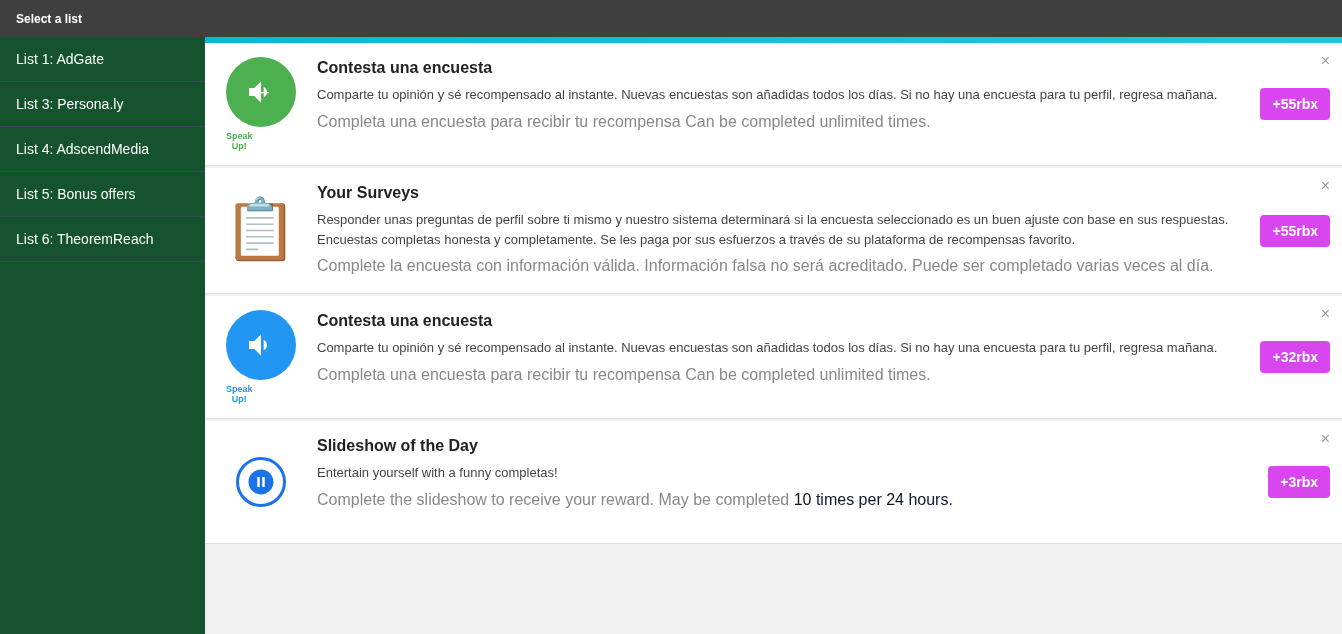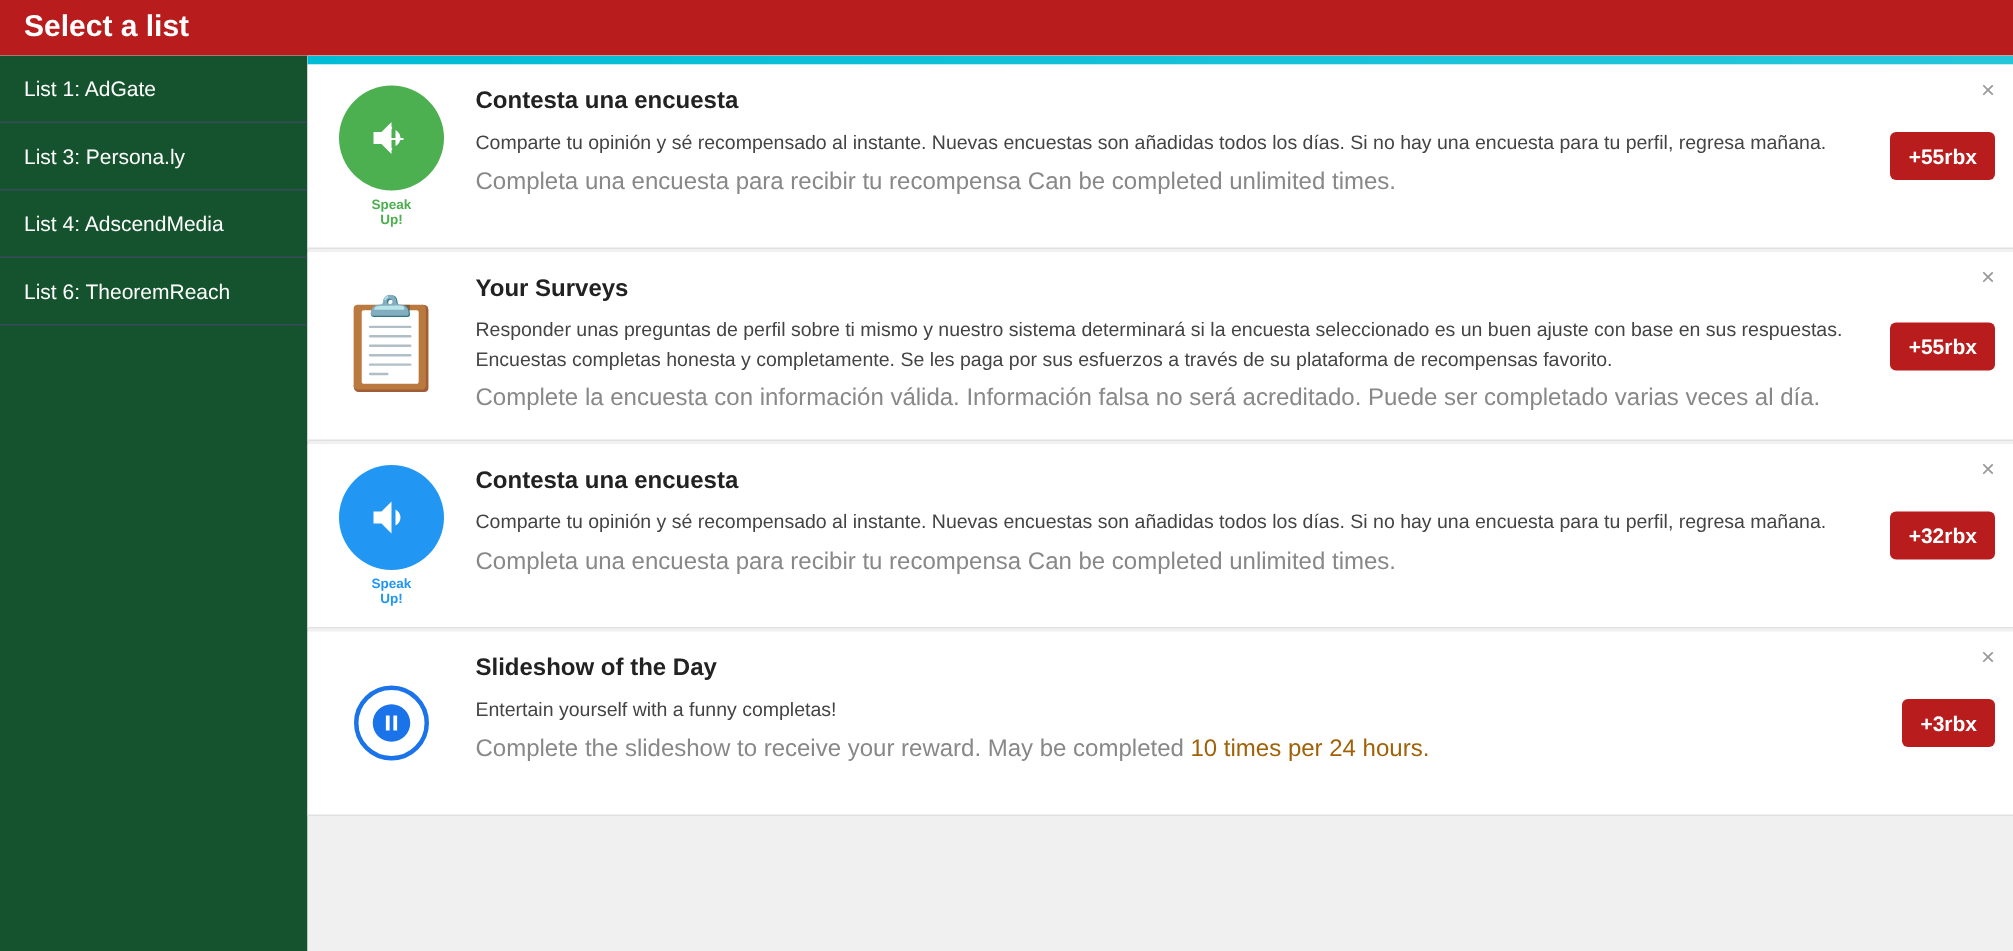"Select a list" .header { background: #b91c1c -> #404040; font-size: 20px -> 12px }
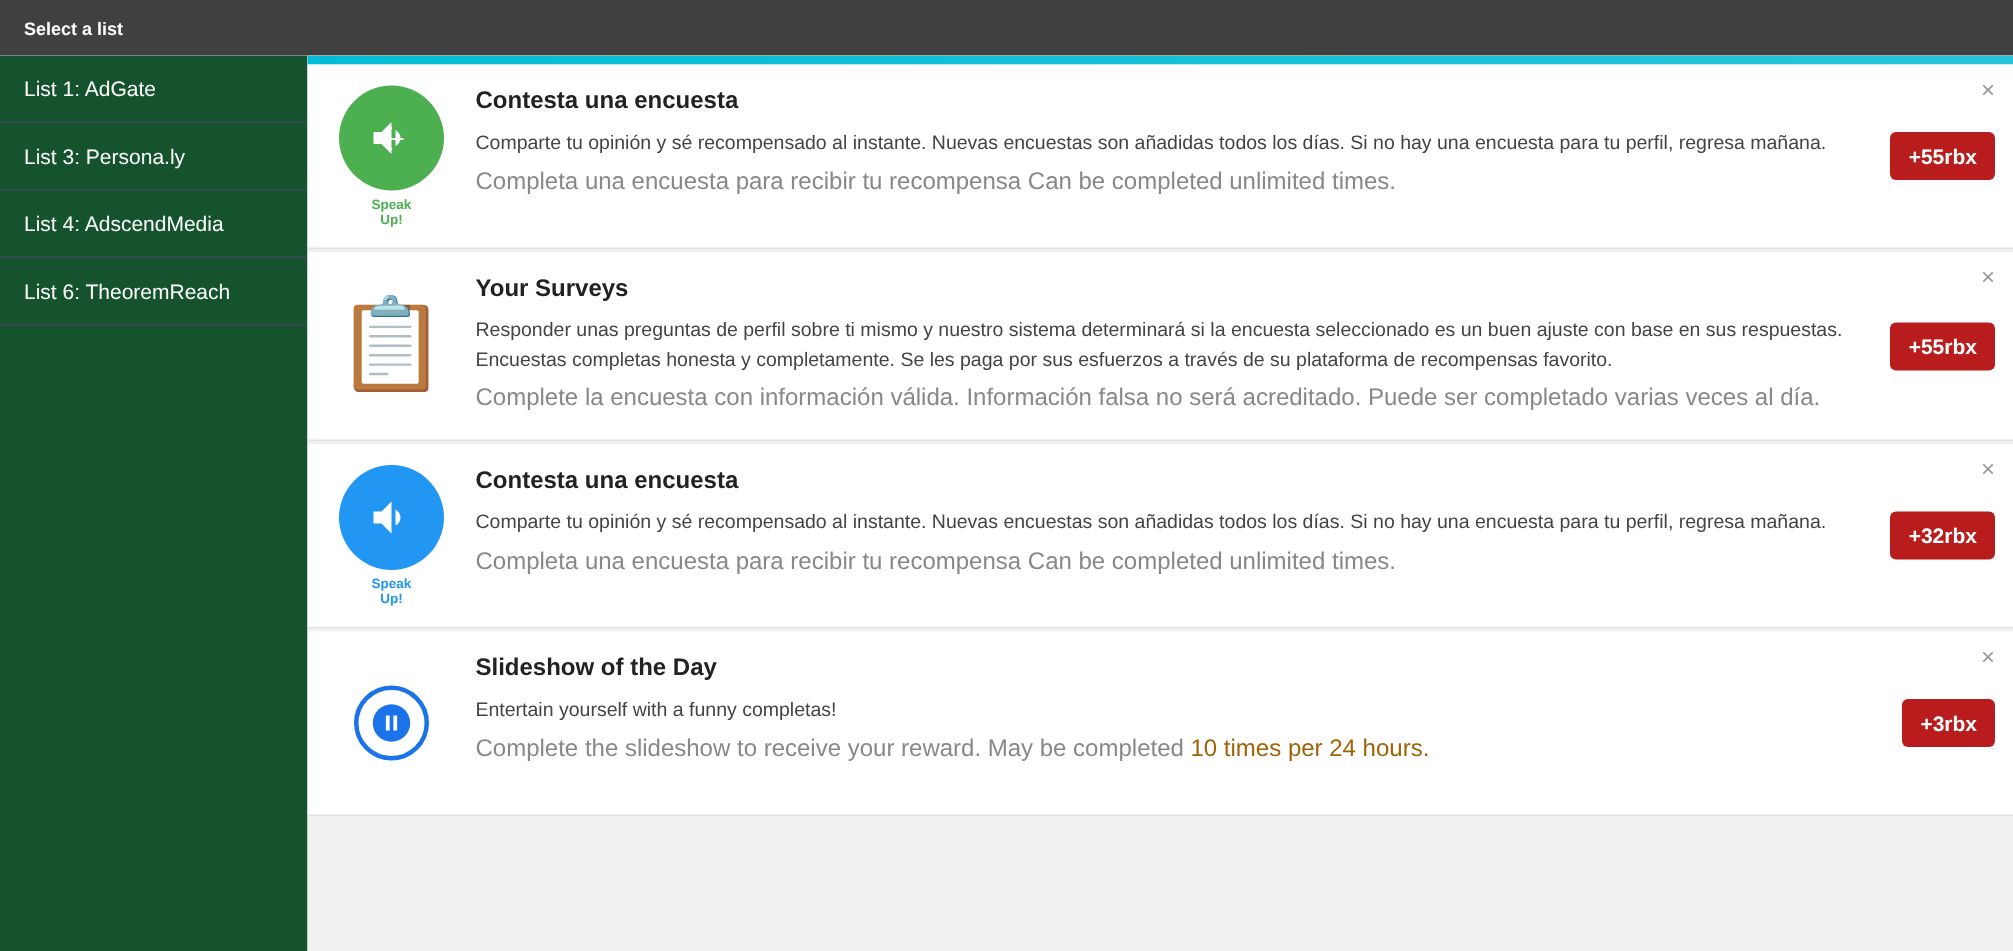"+55rbx" .reward-btn { background: #b91c1c -> #d946ef }
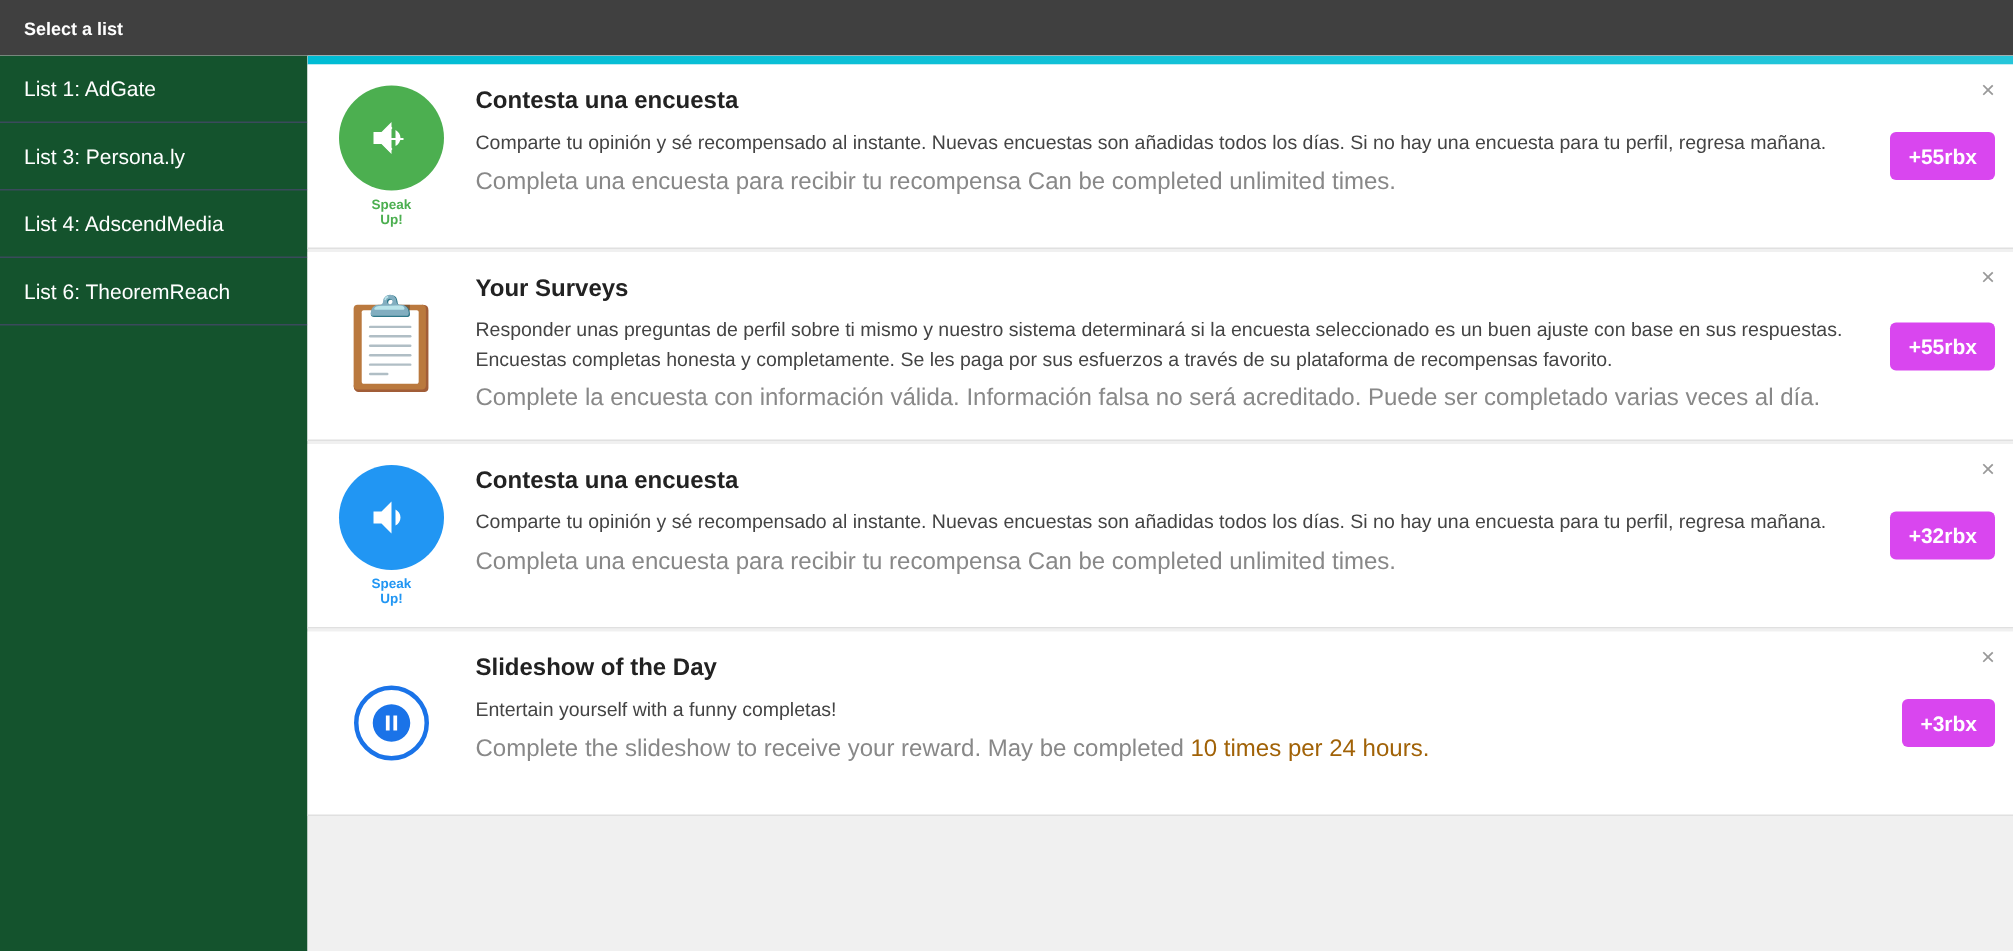"Speak" .speakup-wrapper { align-items: center -> flex-start }
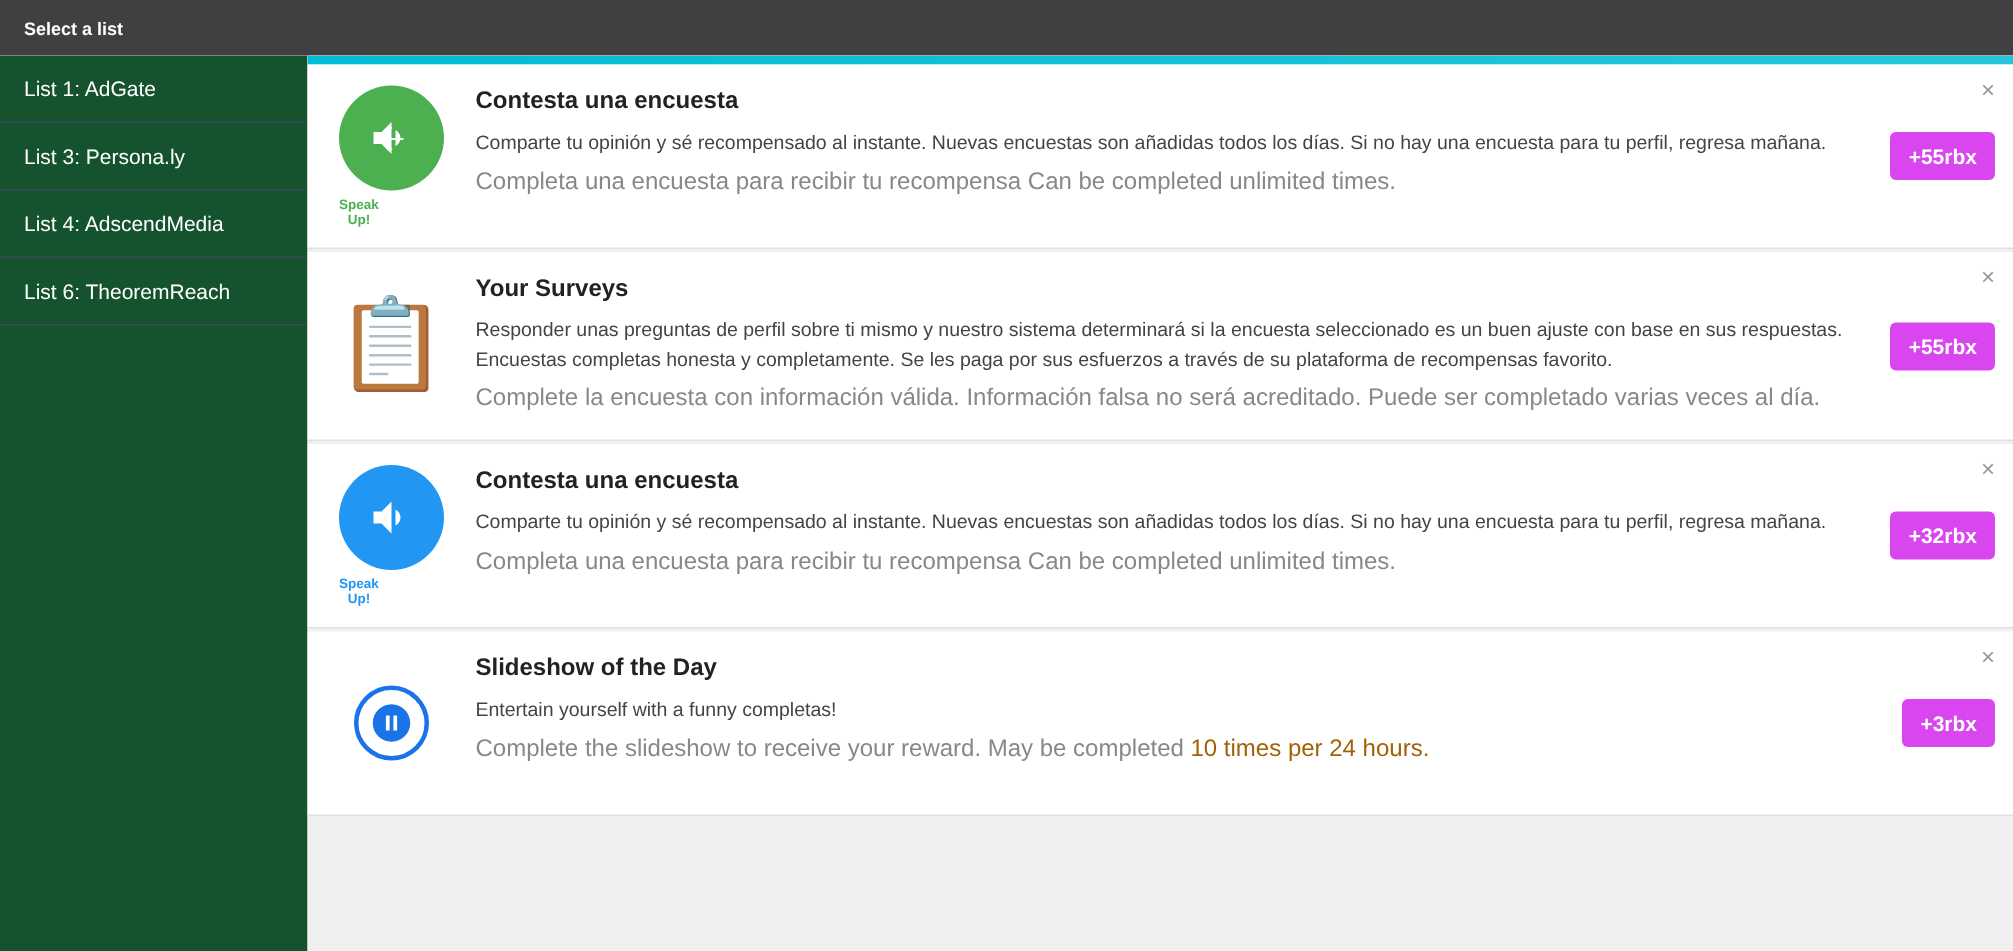"List 5: Bonus offers" div.sidebar-item { html: none -> <div>List 5: Bonus offers</div> }
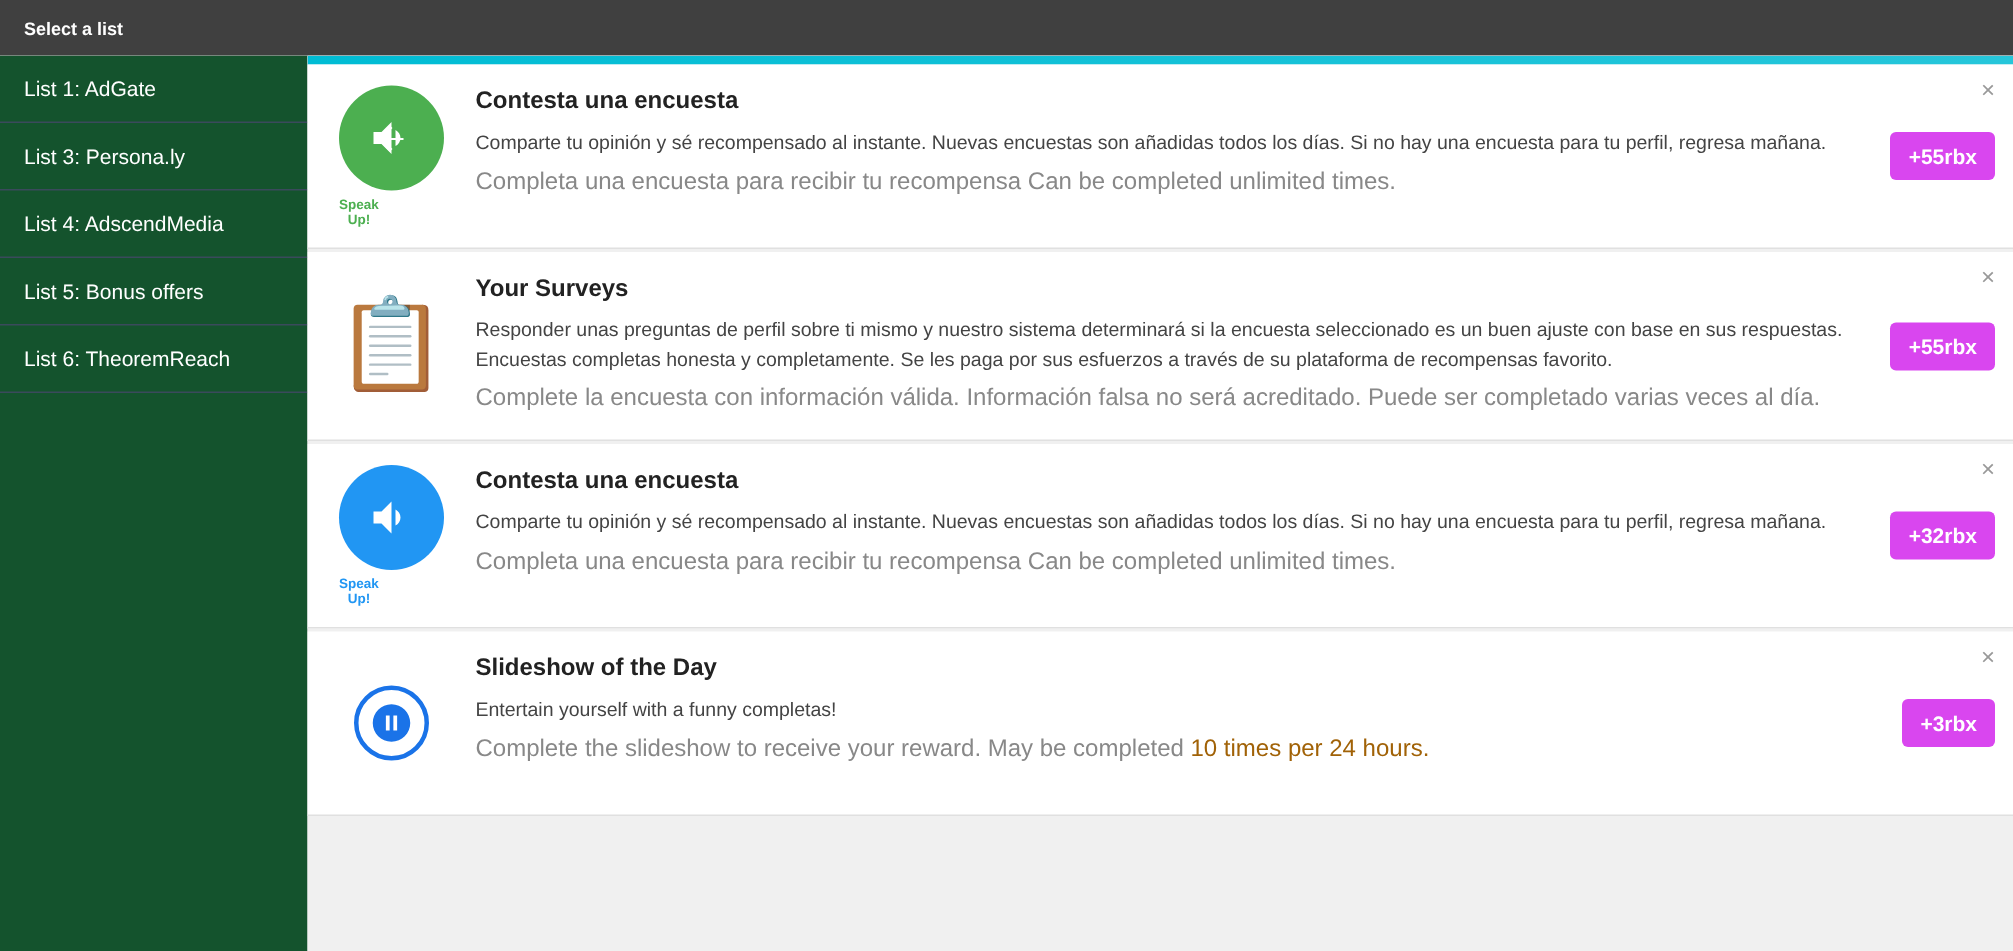"10 times per 24 hours." .offer-note .highlight { color: #a16207 -> #0f172a }
